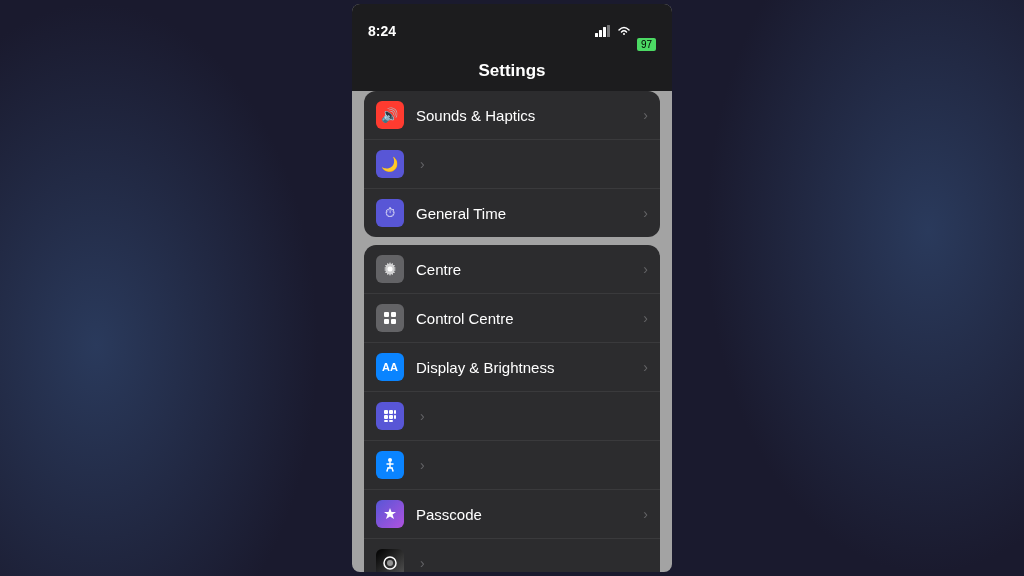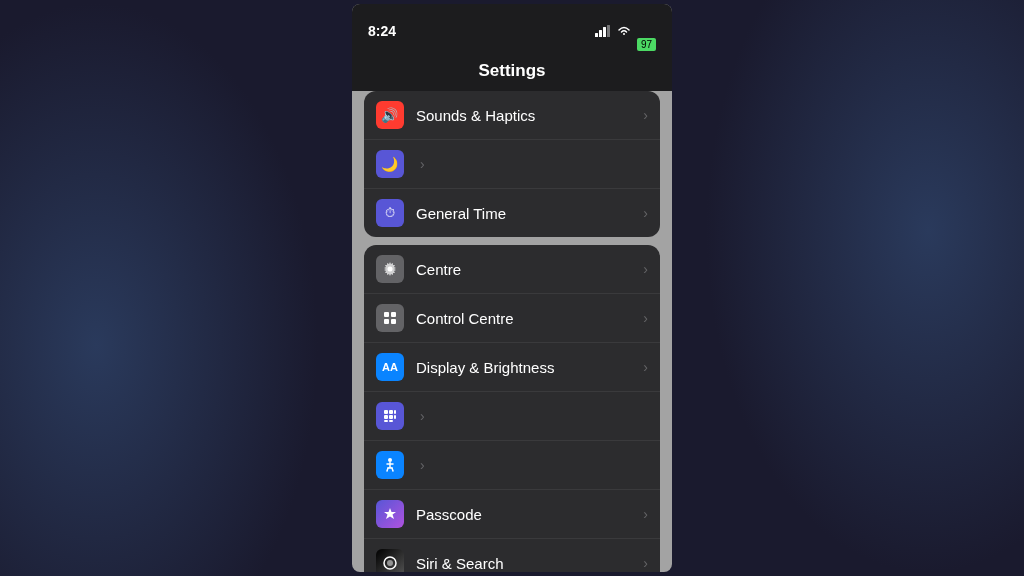"Siri & Search" span.item-label { html: <span>Siri &amp; Search</span> -> none }
